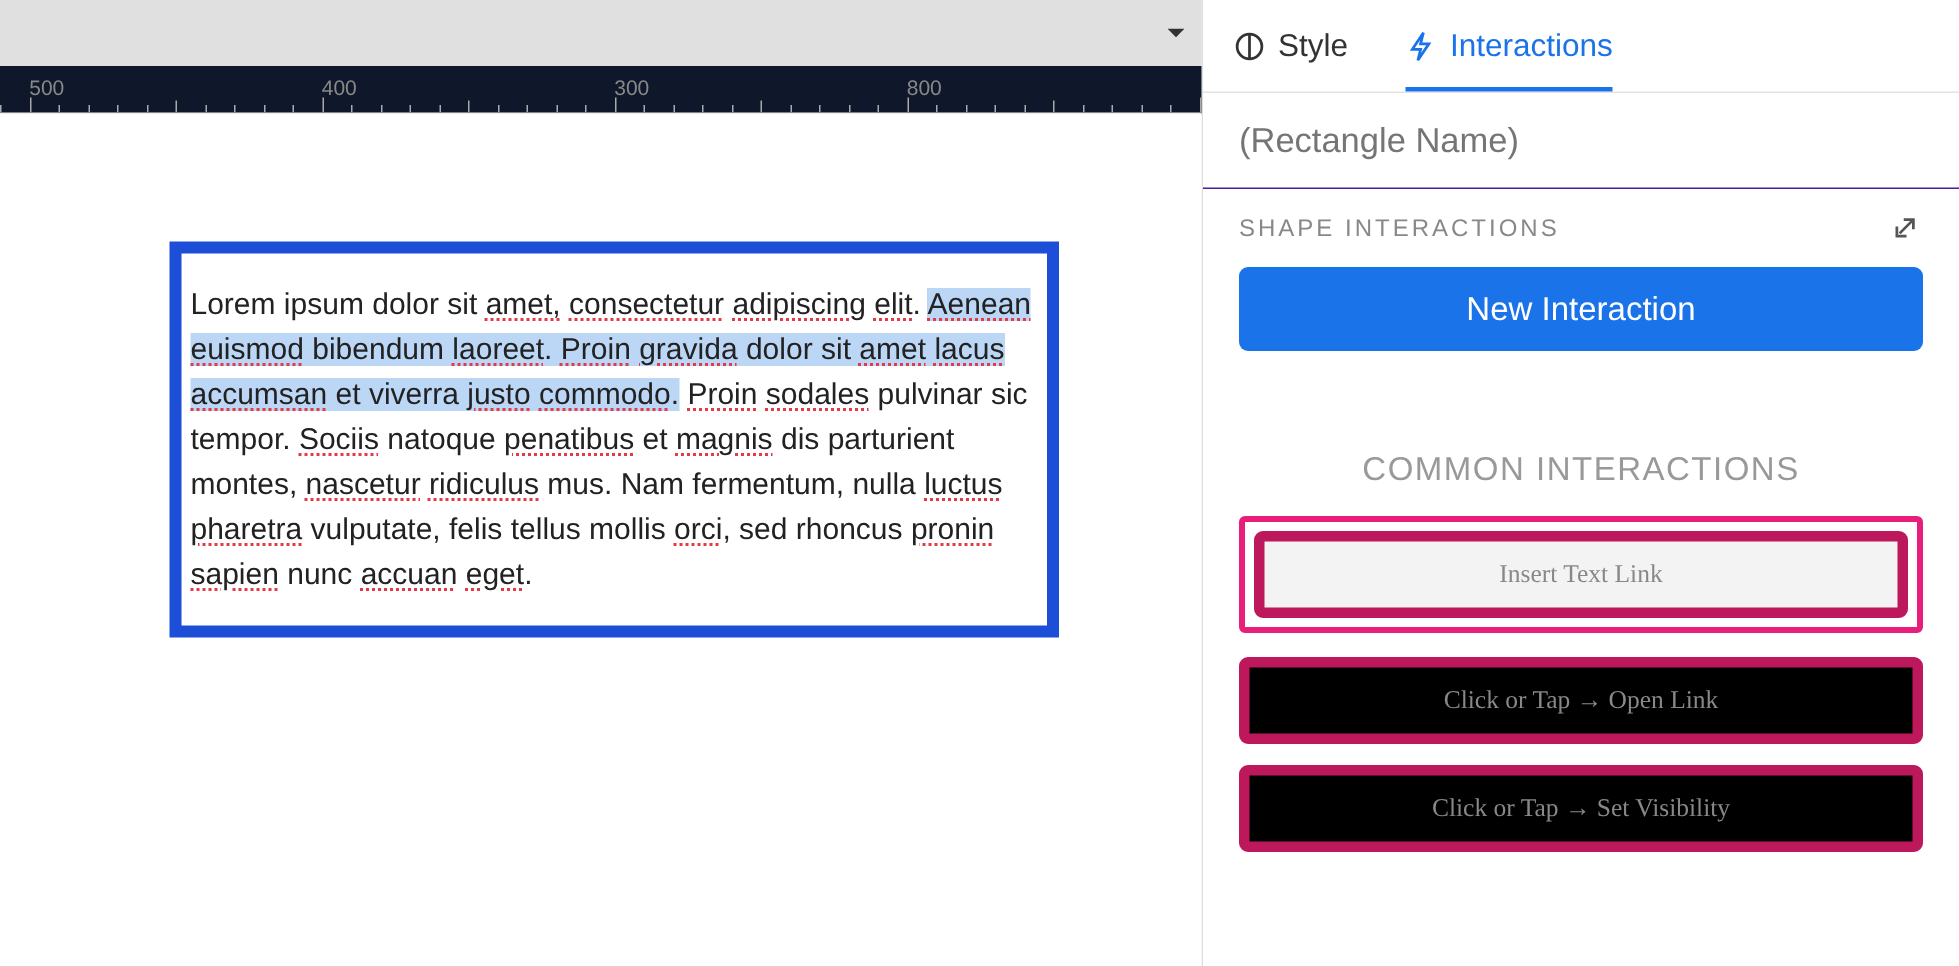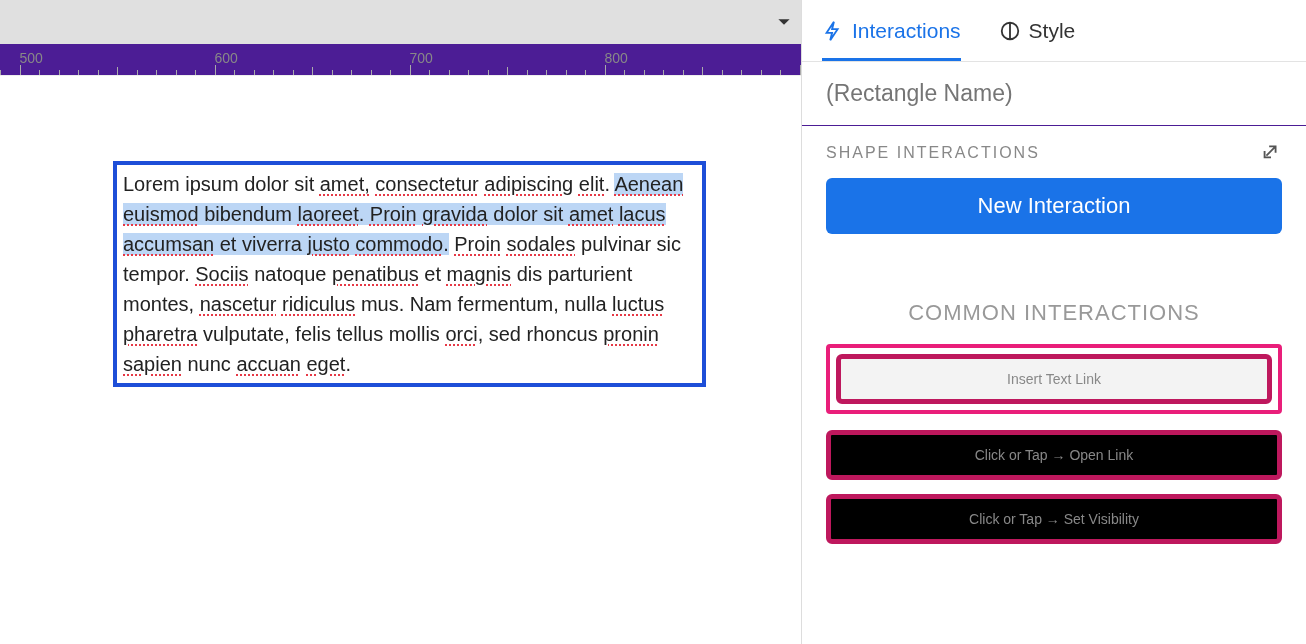"Interactions" div.tab { order: before "Style" -> after "Style" }
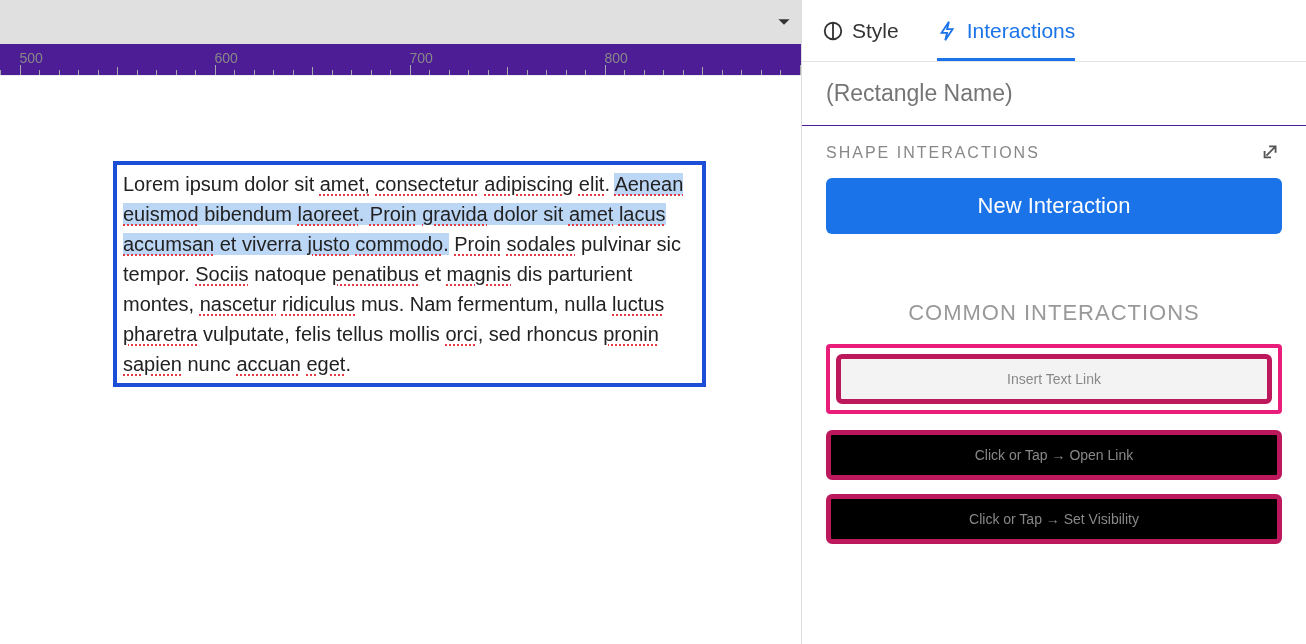"500" .ruler { background: #4c1d95 -> #0f172a }
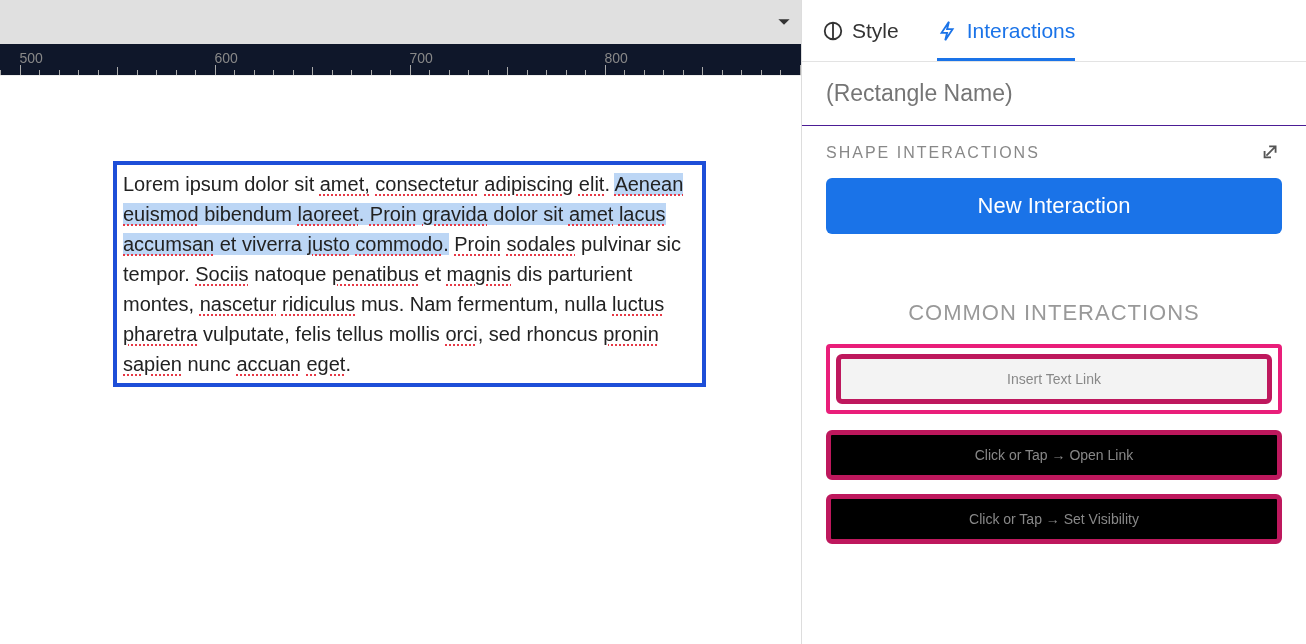"600" span.num { text: 600 -> 400 }
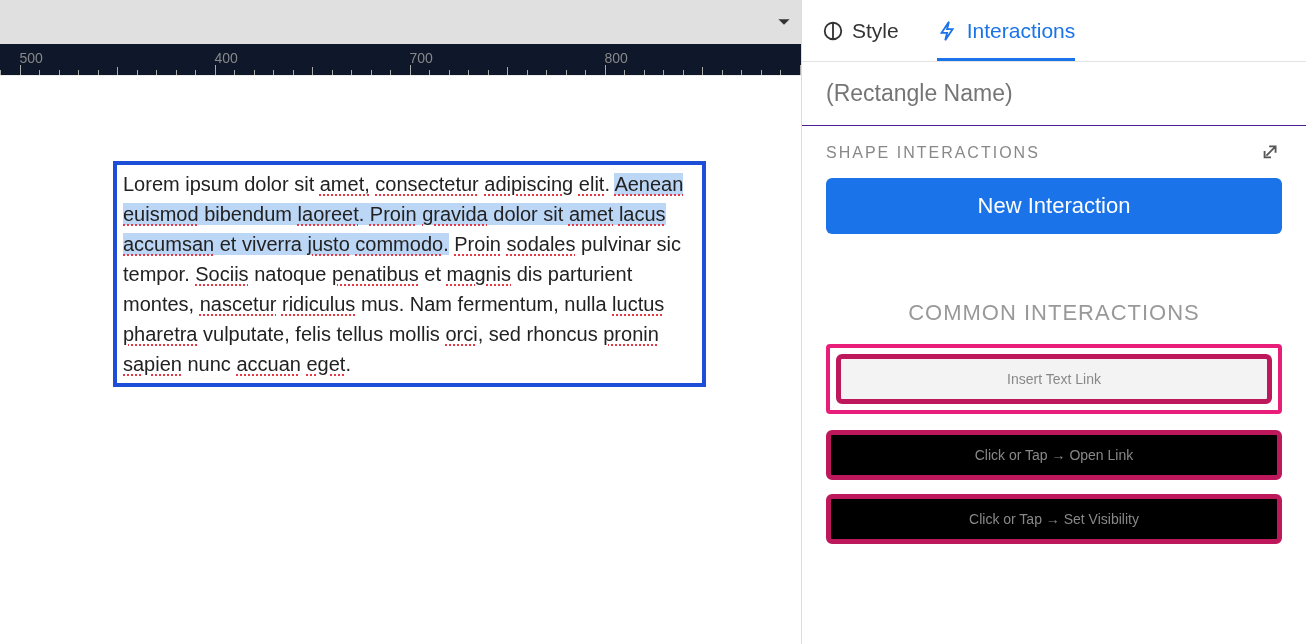"700" span.num { text: 700 -> 300 }
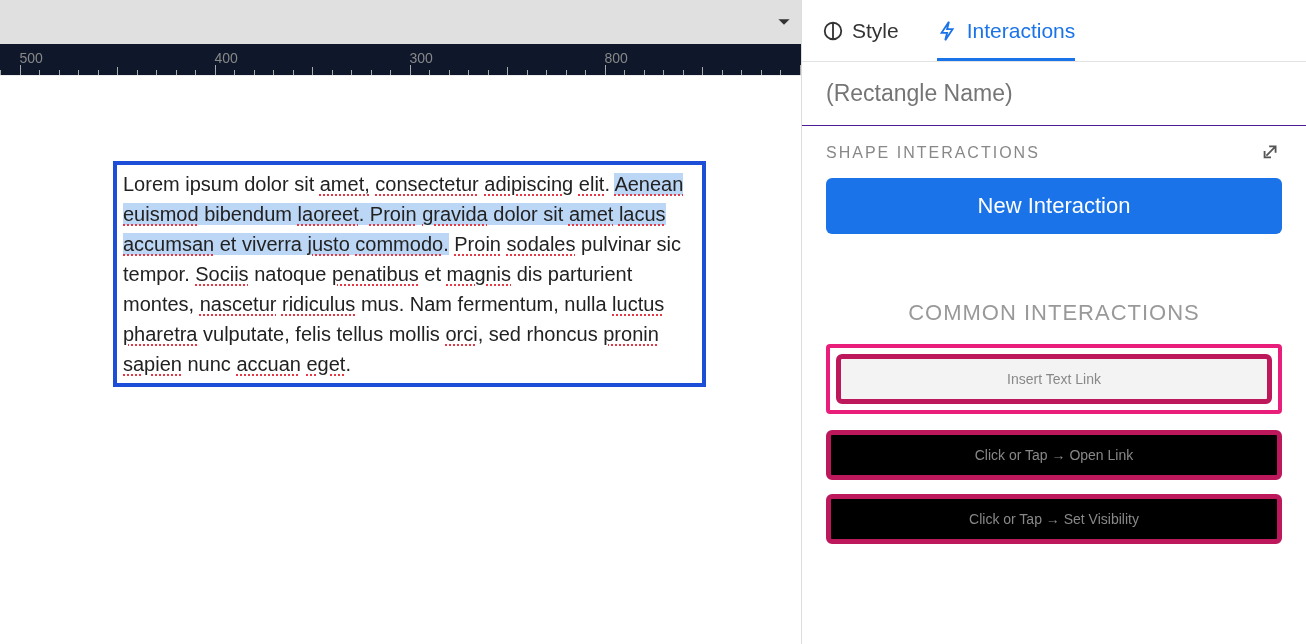"Lorem ipsum dolor sit amet," .text-box { border: 4px solid #1d4ed8 -> 8px solid #1d4ed8; padding: 4px 6px -> 19px 6px }
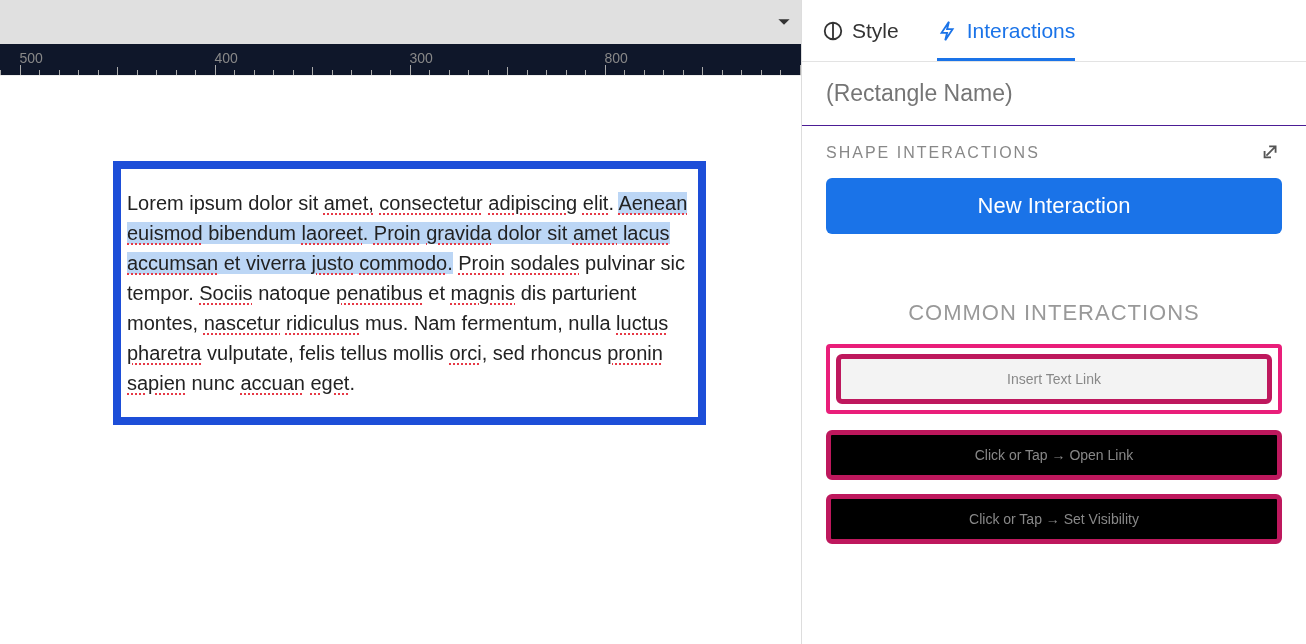"Insert Text Link" .common-btn { border: 5px solid #be185d -> 7px solid #be185d; font-family: none -> Liberation Serif, serif; font-size: 14px -> 17px }
